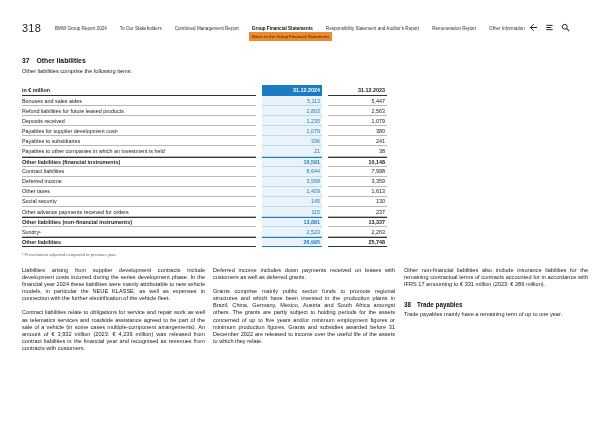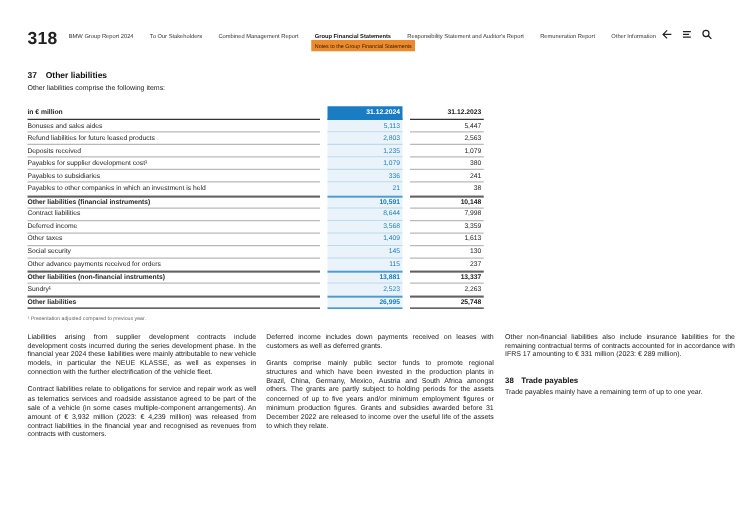"318" .pageno { font-size: 14px -> 11px; font-weight: 700 -> 400 }
